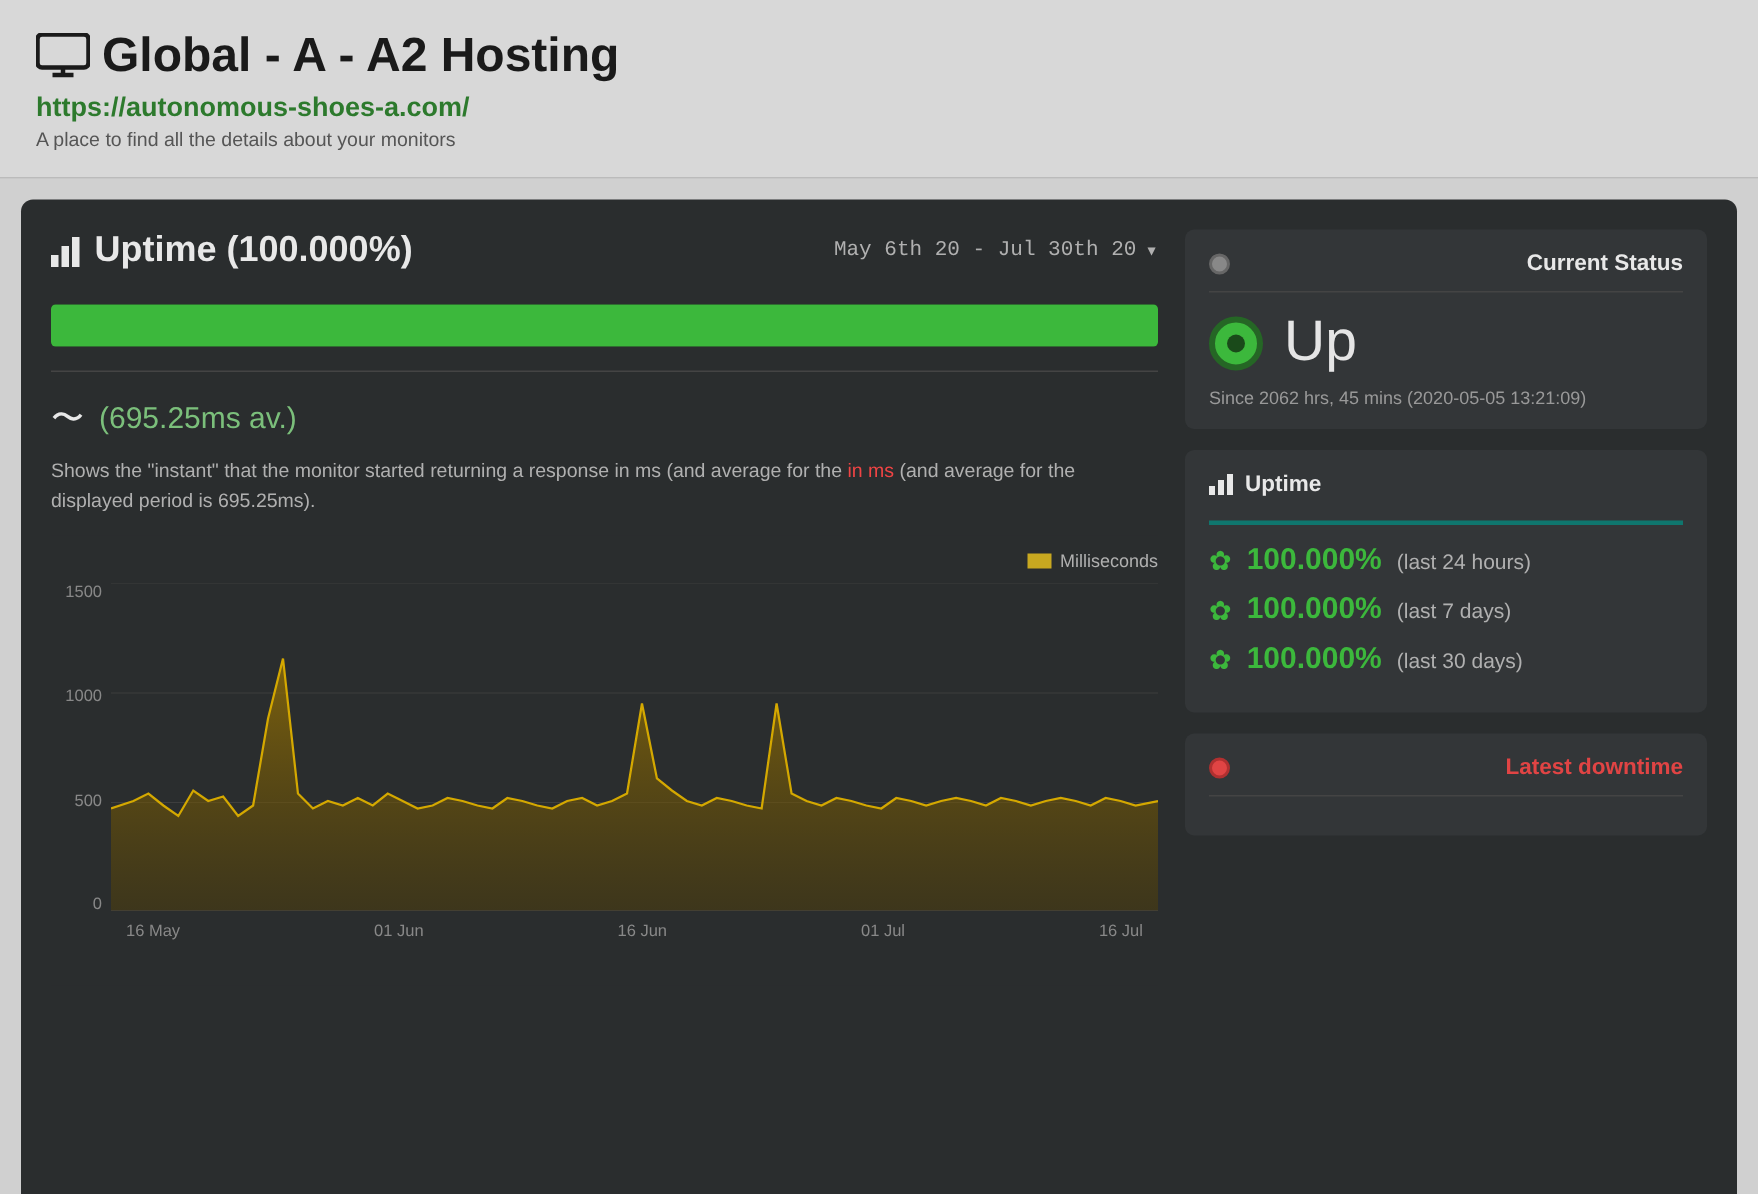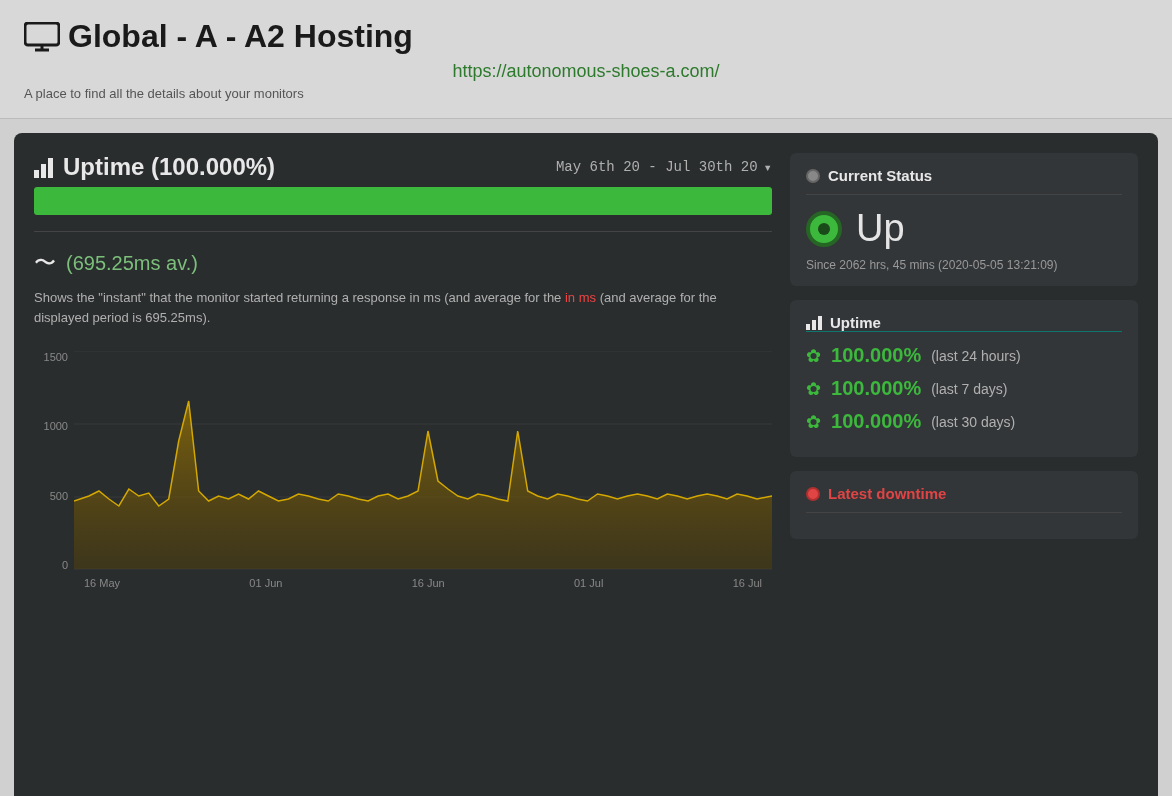"https://autonomous-shoes-a.com/" .header-url { font-weight: normal -> bold; text-align: center -> none }
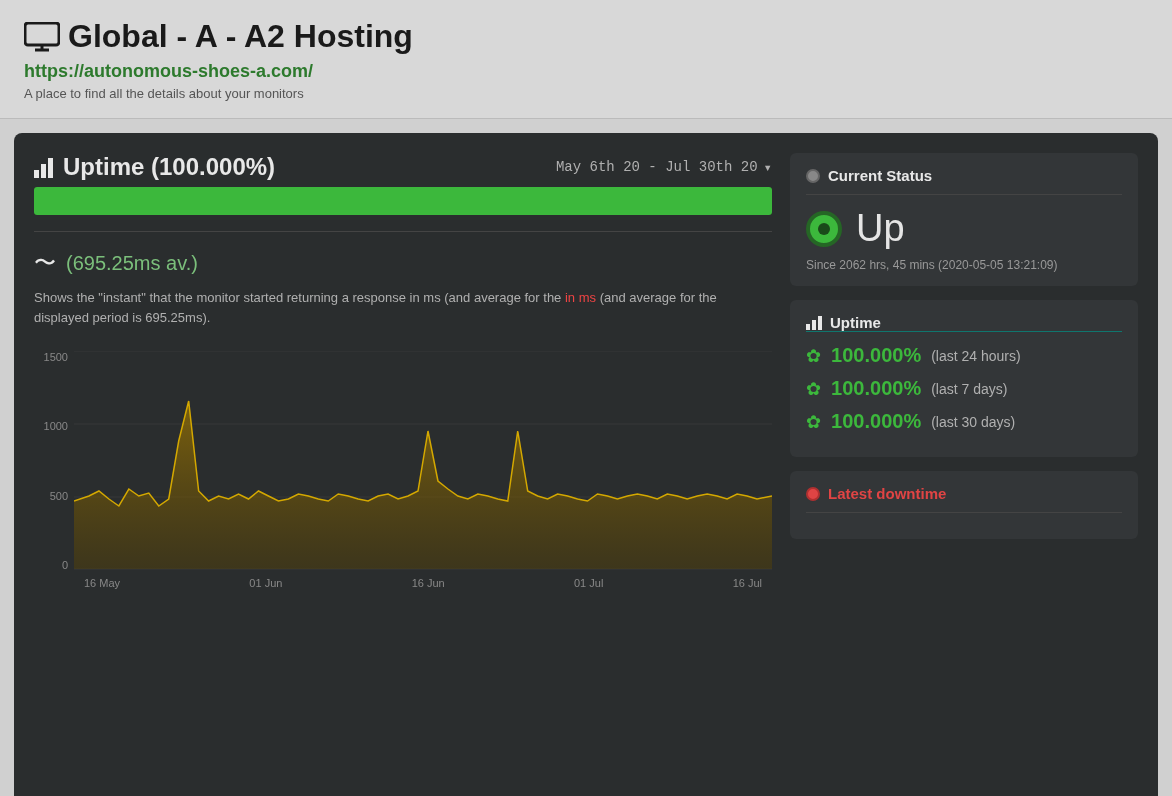"Uptime (100.000%)" .uptime-header { margin-bottom: 6px -> 22px }
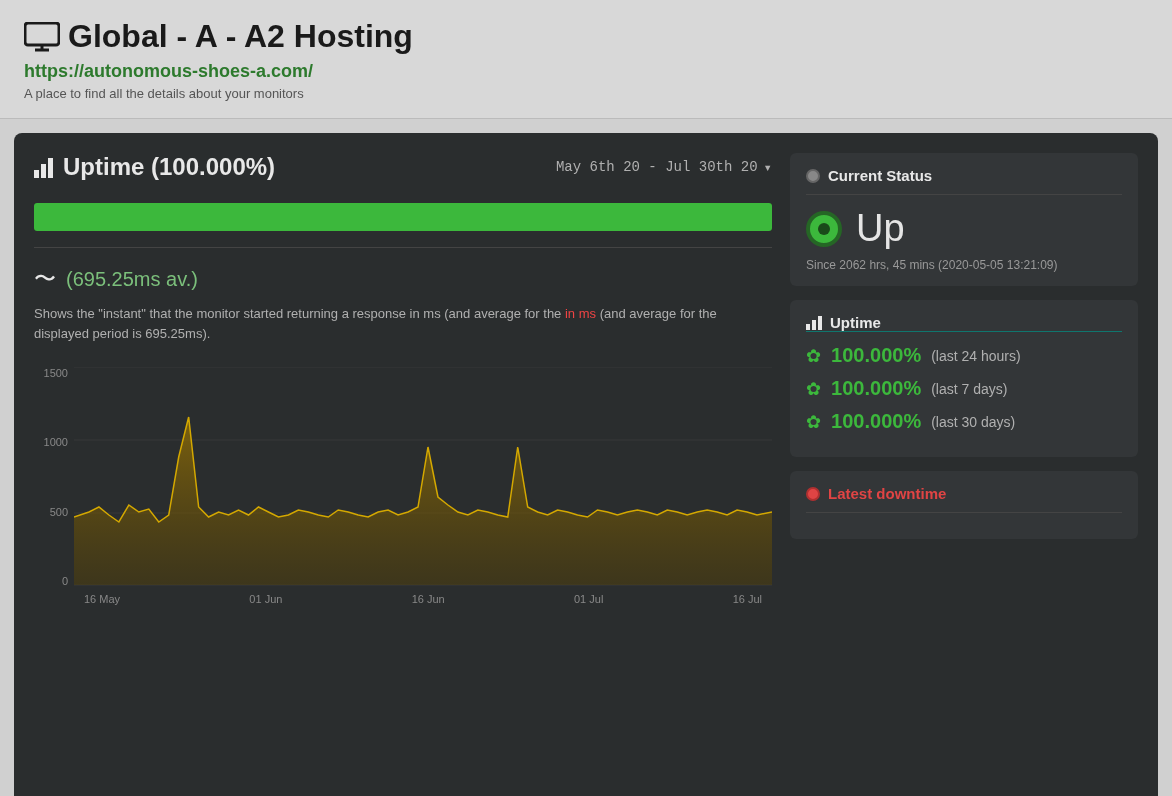"Current Status" .card-title { justify-content: none -> space-between }
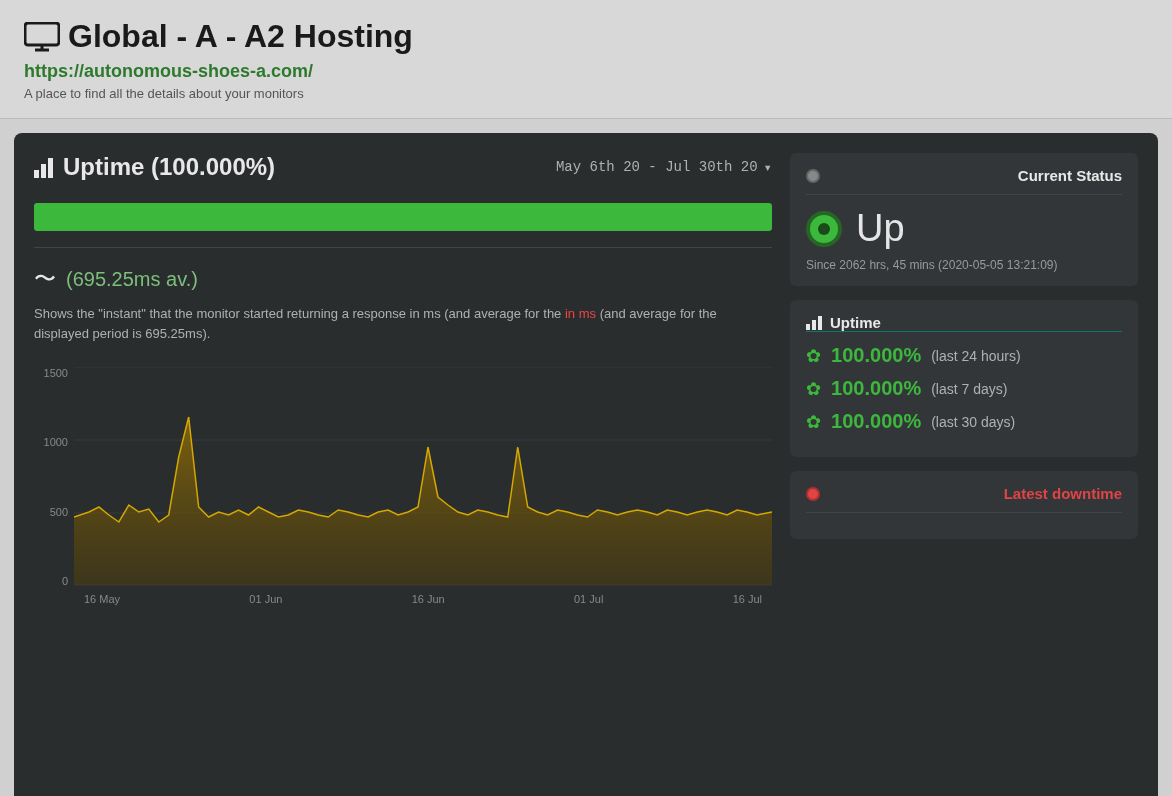"Uptime" .uptime-card-title { border-bottom: 1px solid #0f766e -> 3px solid #0f766e; padding-bottom: 0 -> 16px }
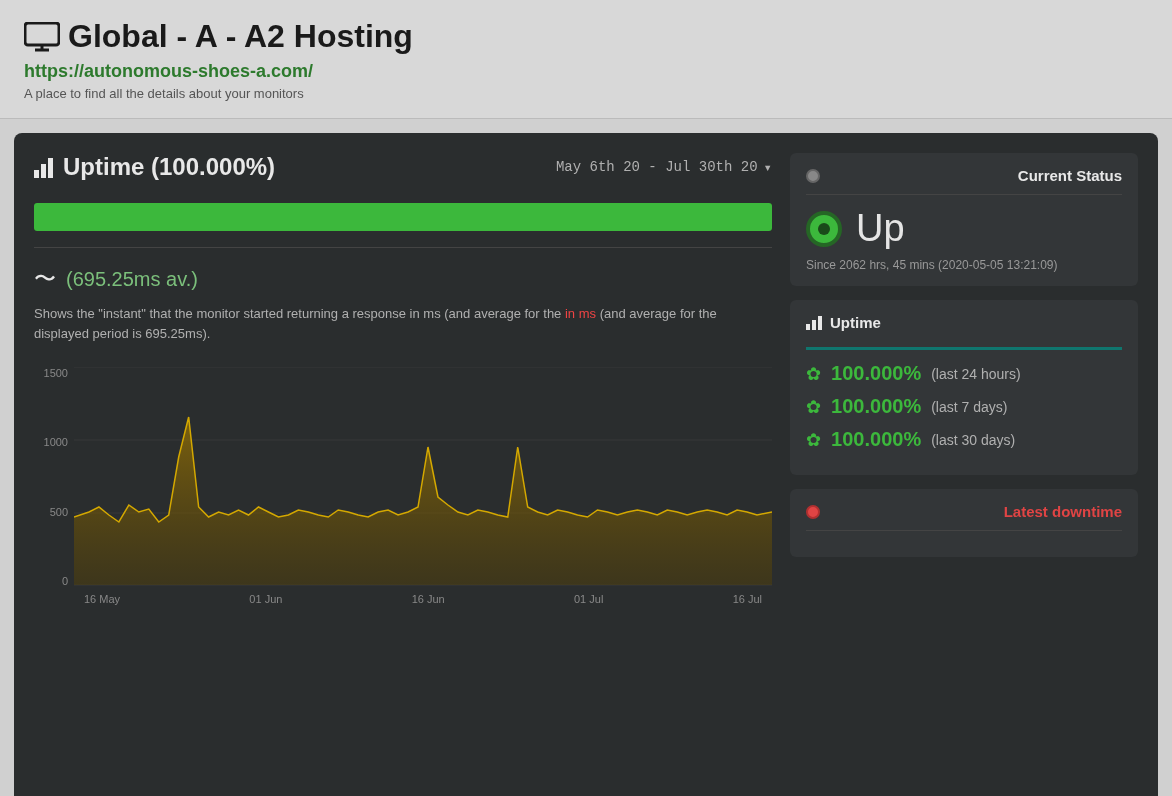"Milliseconds" div.chart-legend { html: none -> <div> <span></span> <span>Milliseconds</span> </div> }
